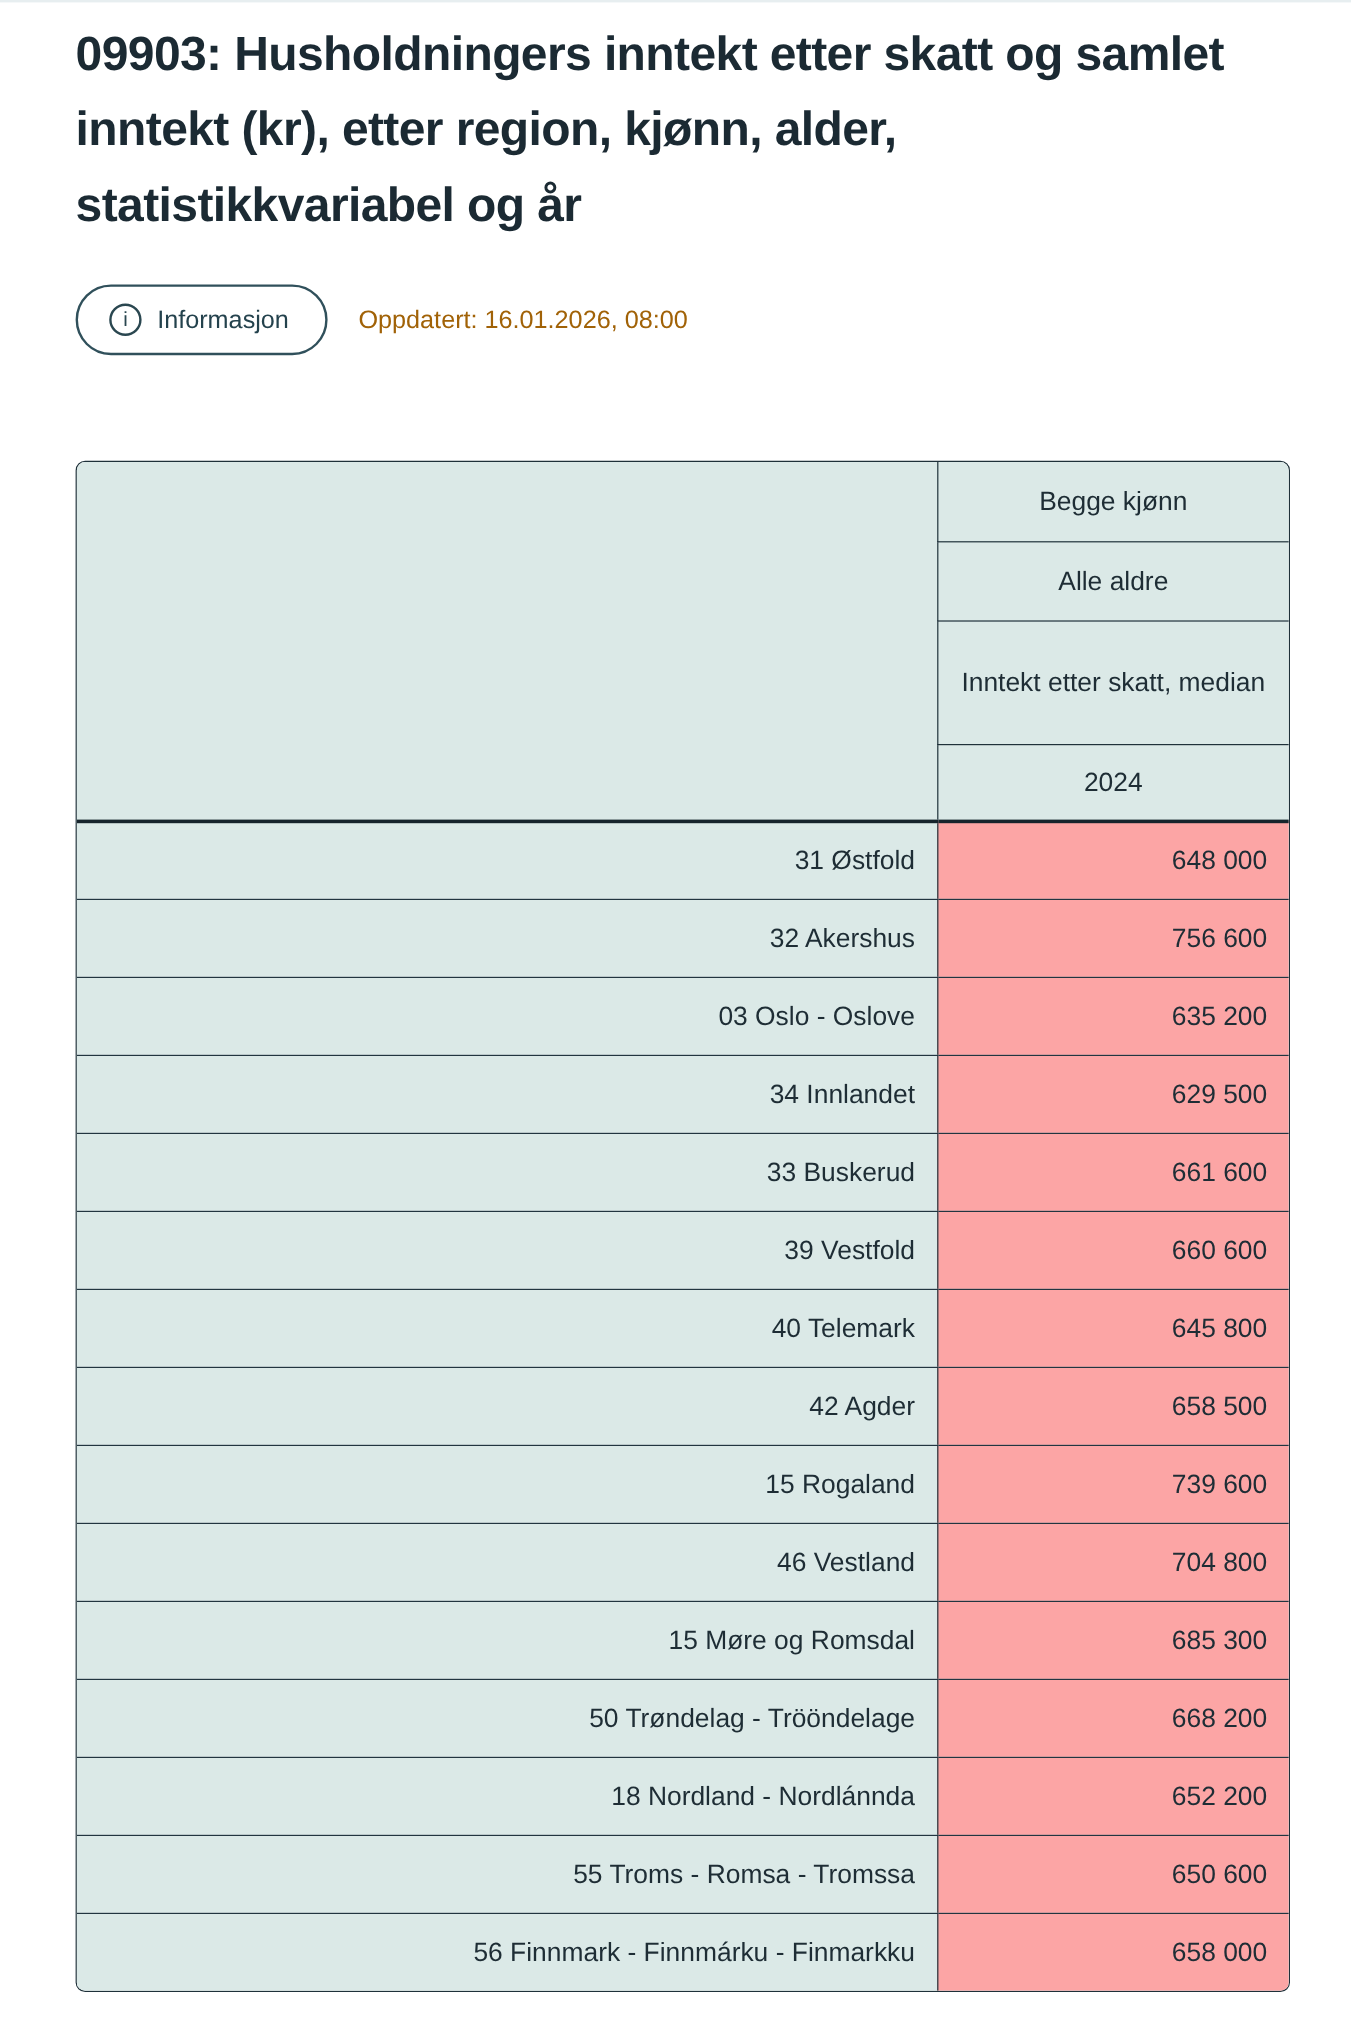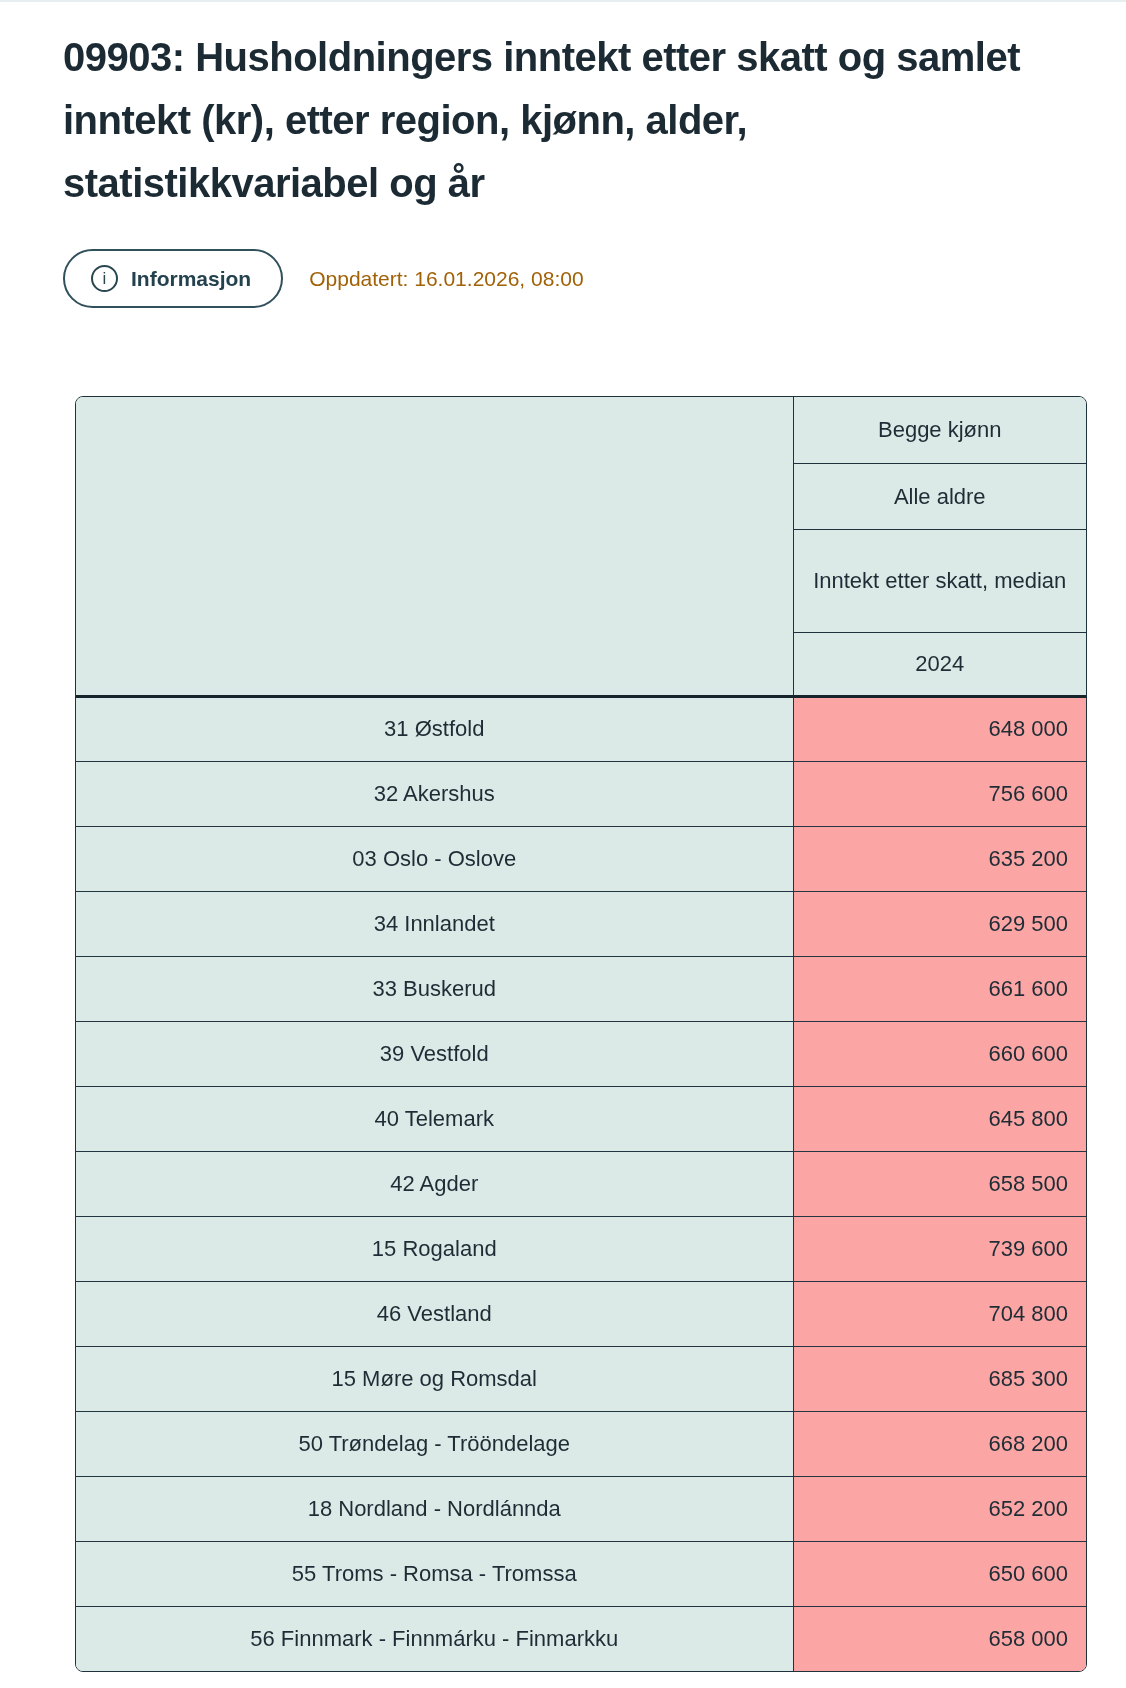"09903: Husholdningers inntekt etter" .page { padding: 20px 50px 0 63px -> 8px 50px 0 63px }
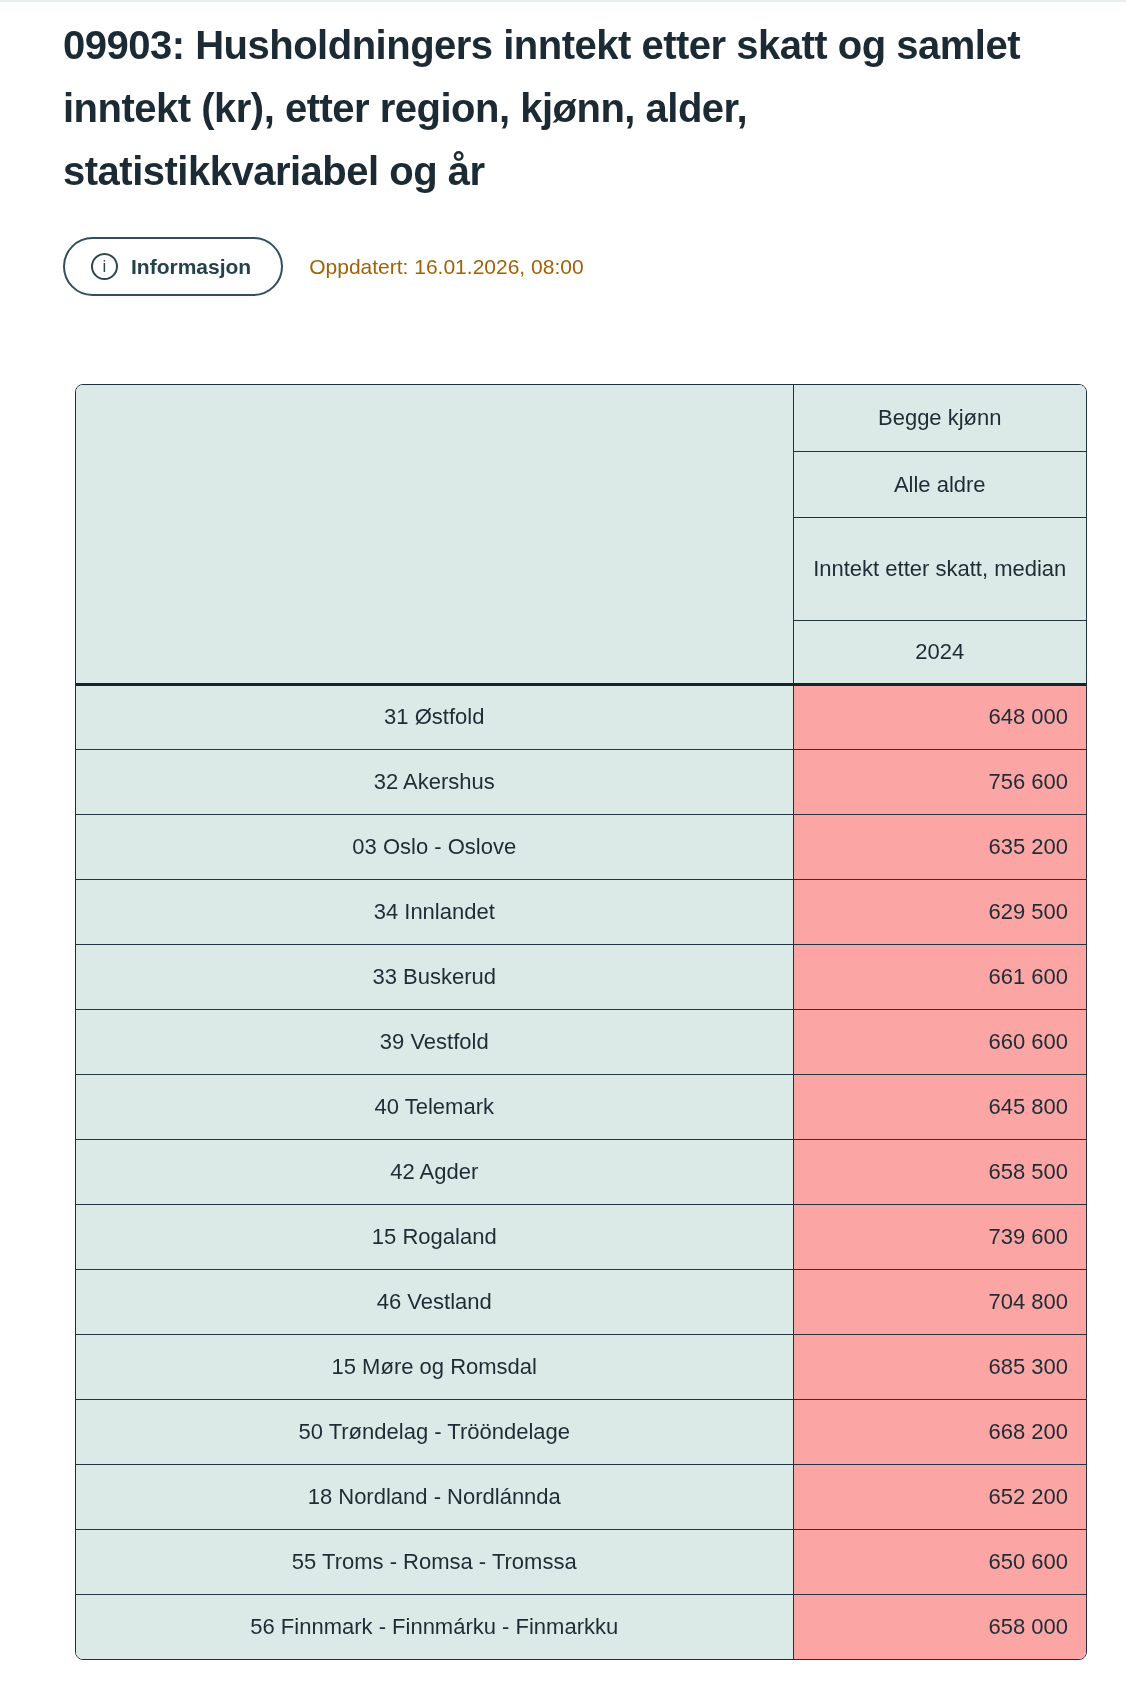"Informasjon" .info-label { font-weight: 700 -> 400 }
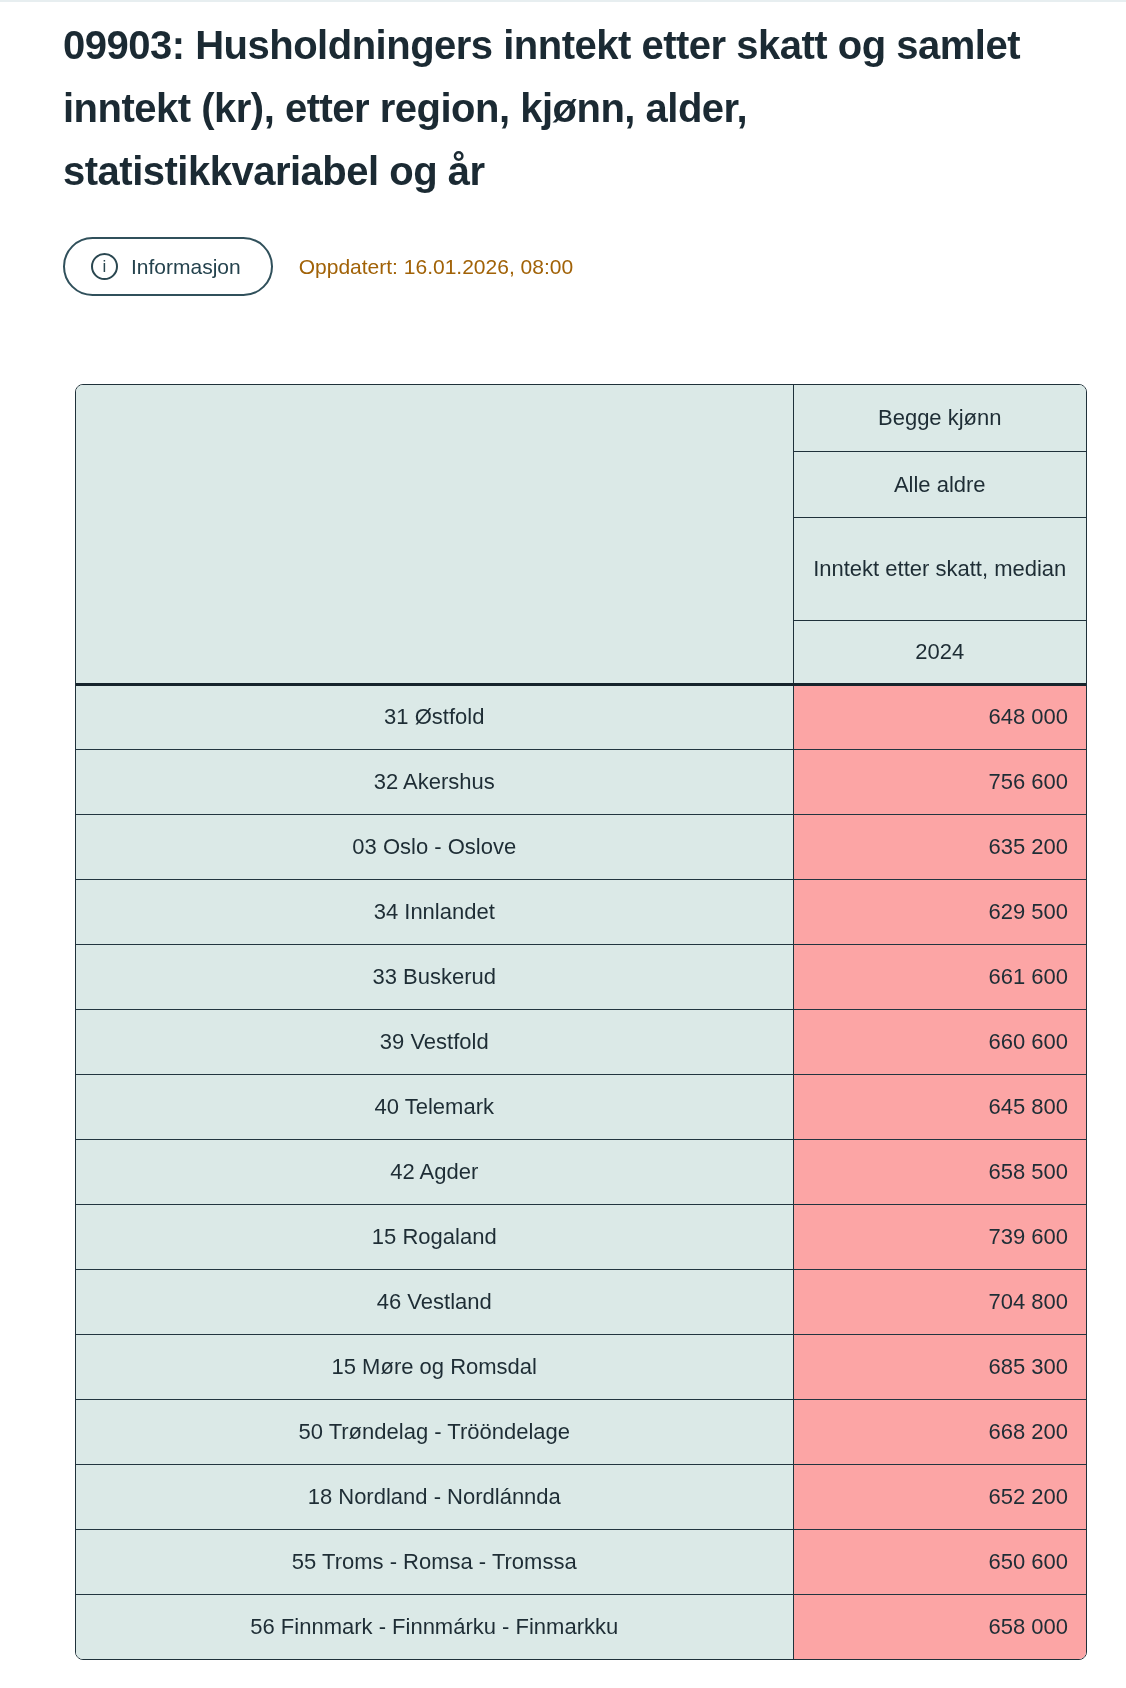"Begge kjønn" .table-wrap { margin-left: 12px -> none }
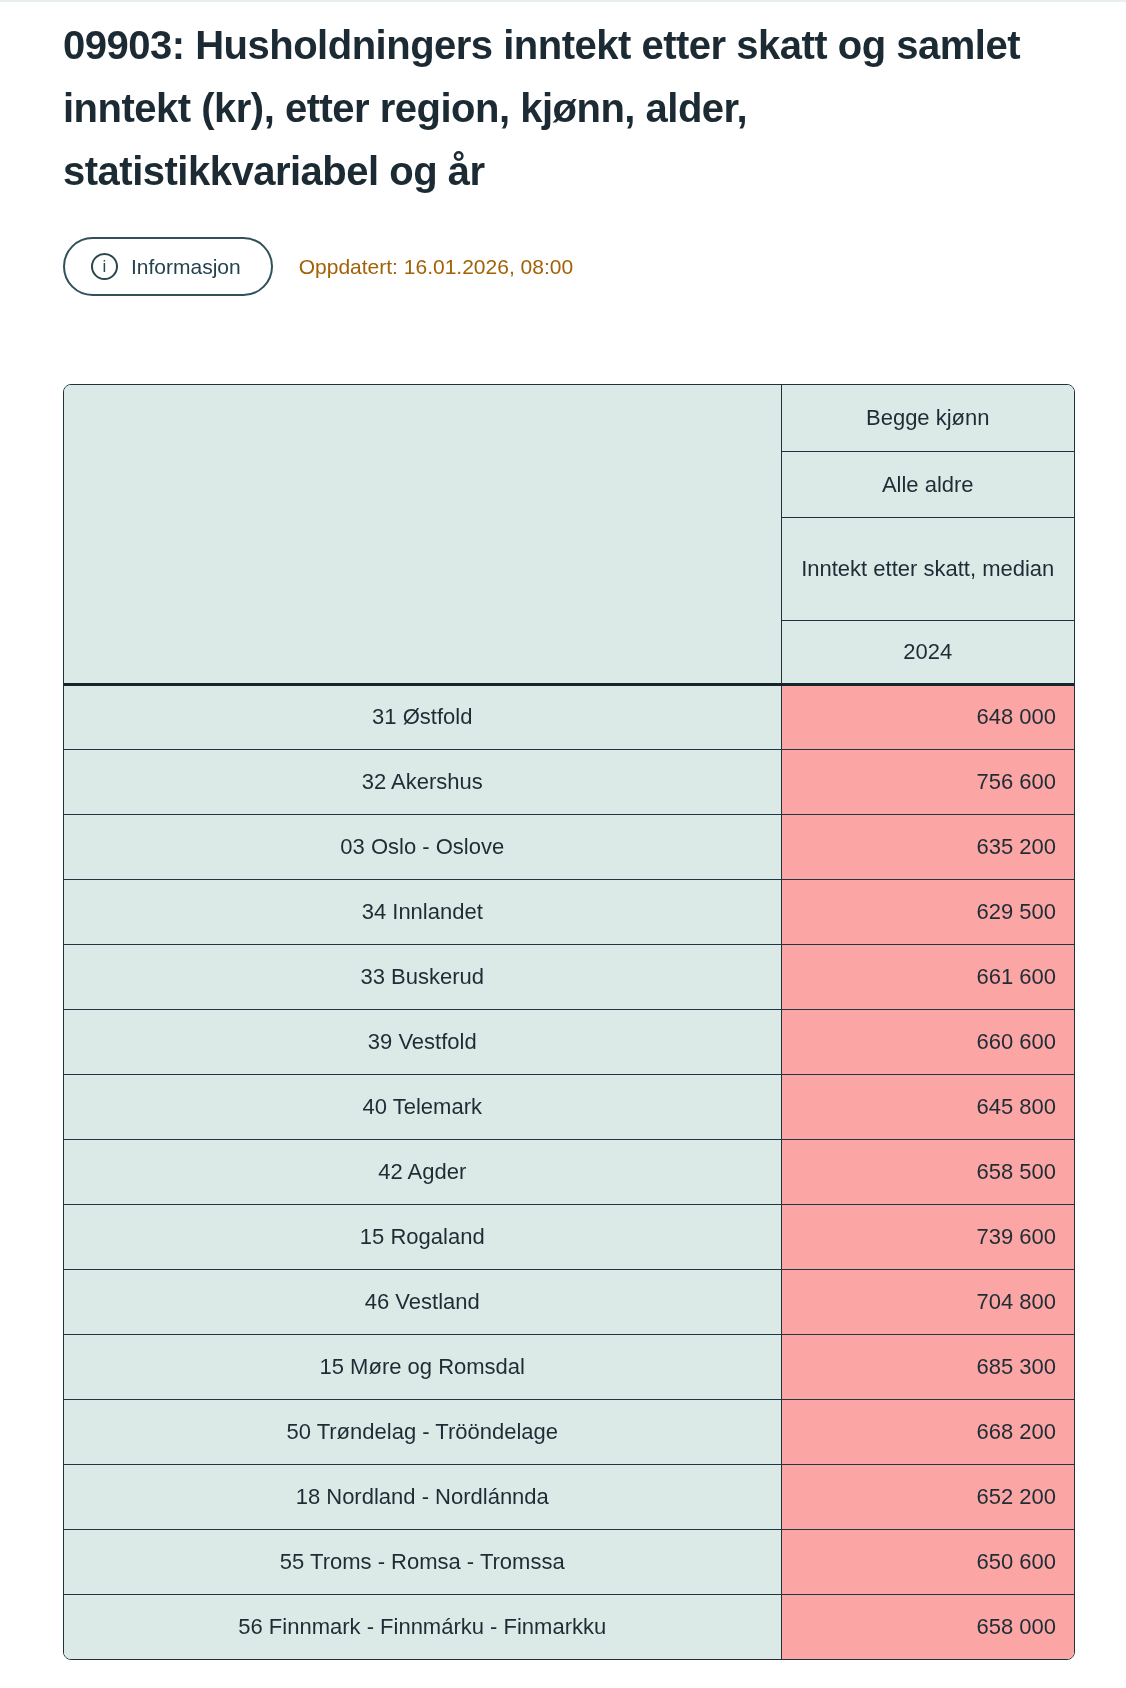"31 Østfold" tbody td.region-cell { text-align: center -> right }
